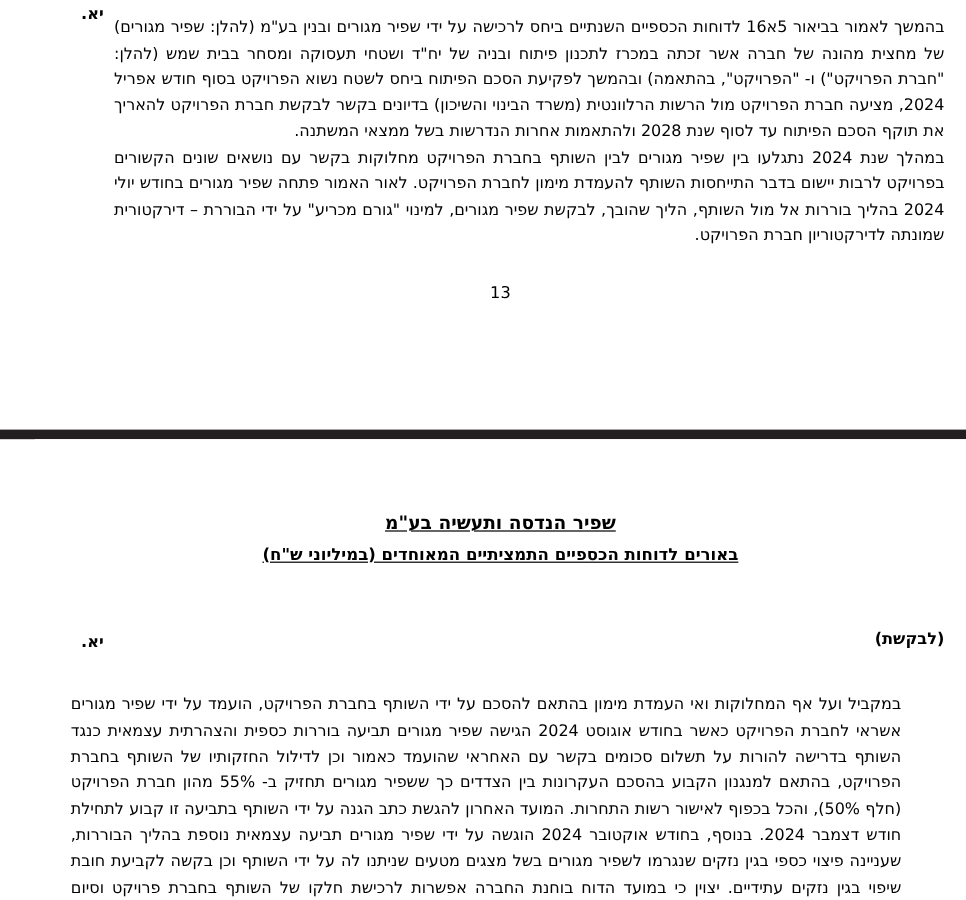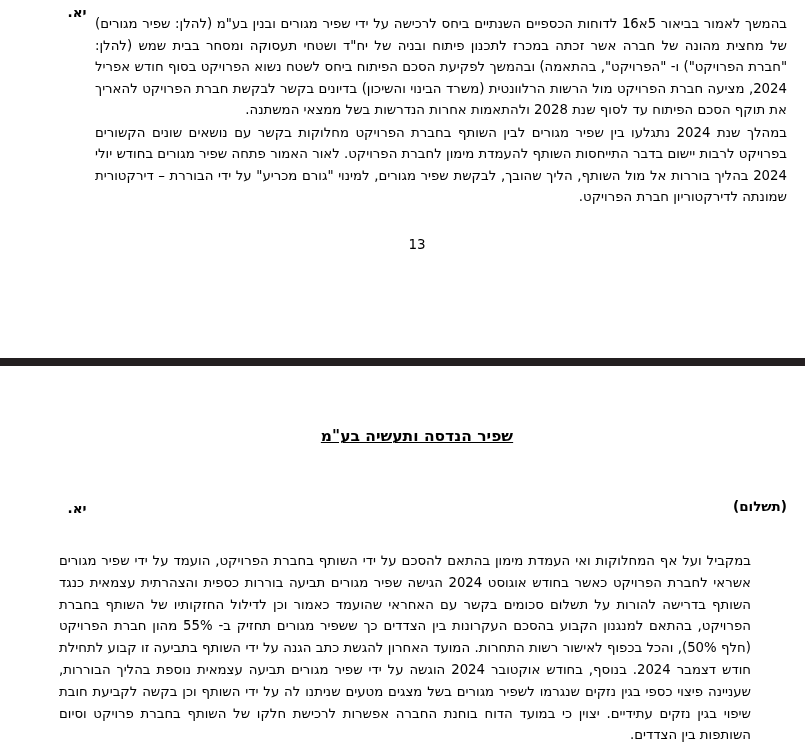"באורים לדוחות הכספיים התמציתיים המאוחדים" div.doc-subtitle { html: none -> <div>באורים לדוחות הכספיים התמציתיים המאוחדים (במיליוני ש"ח)</div> }
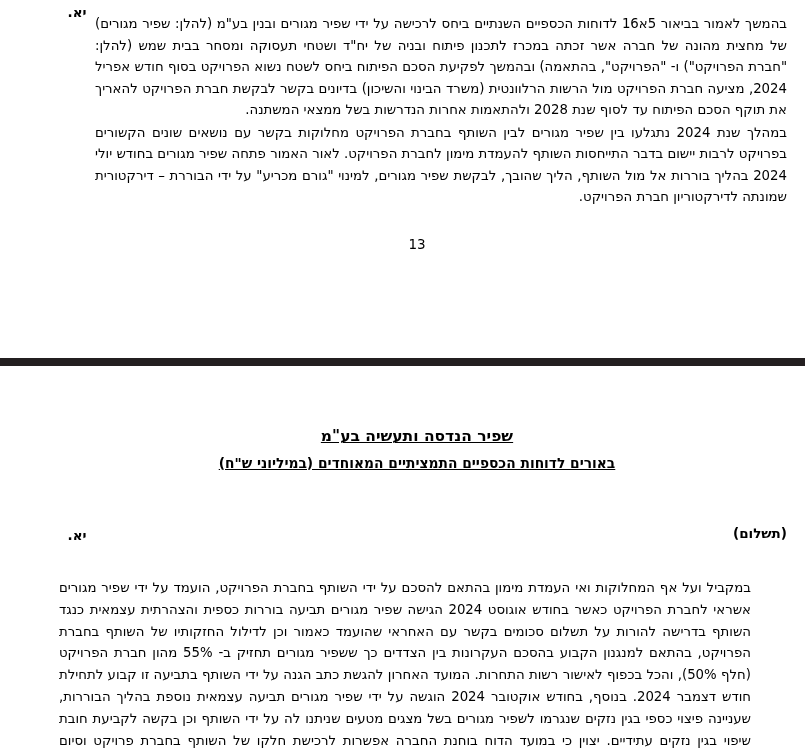"(תשלום)" div.subsection-label { text: תשלום -> לבקשת }
